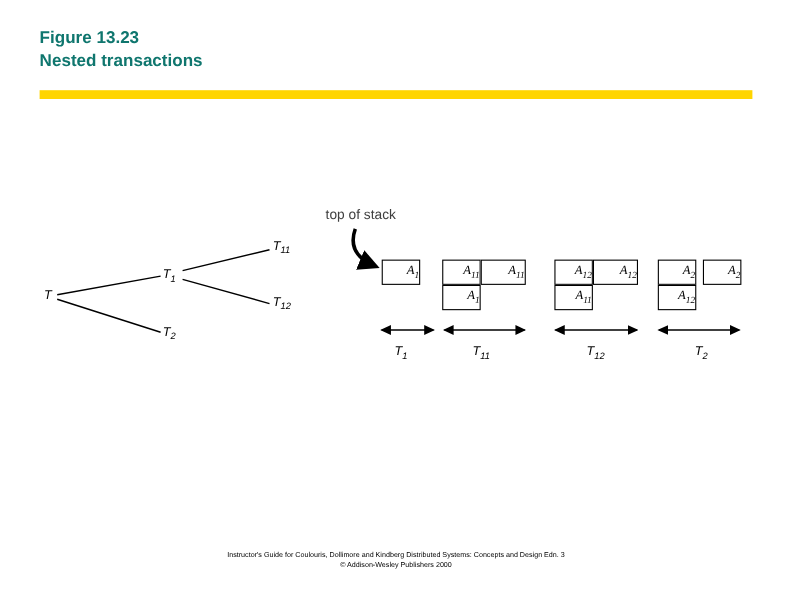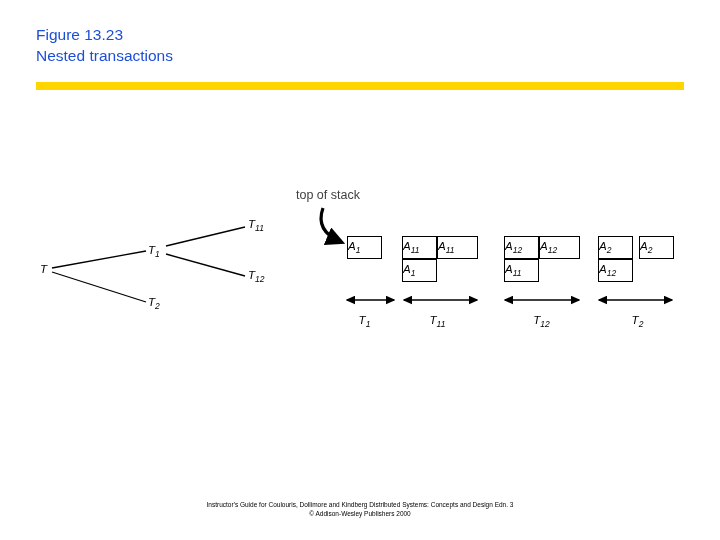"Figure 13.23" .title { color: #1d4ed8 -> #0f766e; font-weight: normal -> bold }
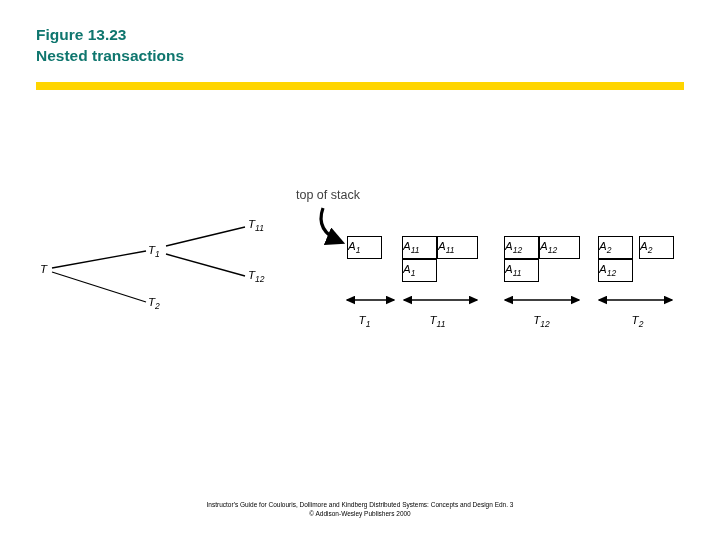"A1" .box { font-family: none -> Liberation Serif, serif; justify-content: flex-start -> flex-end }
